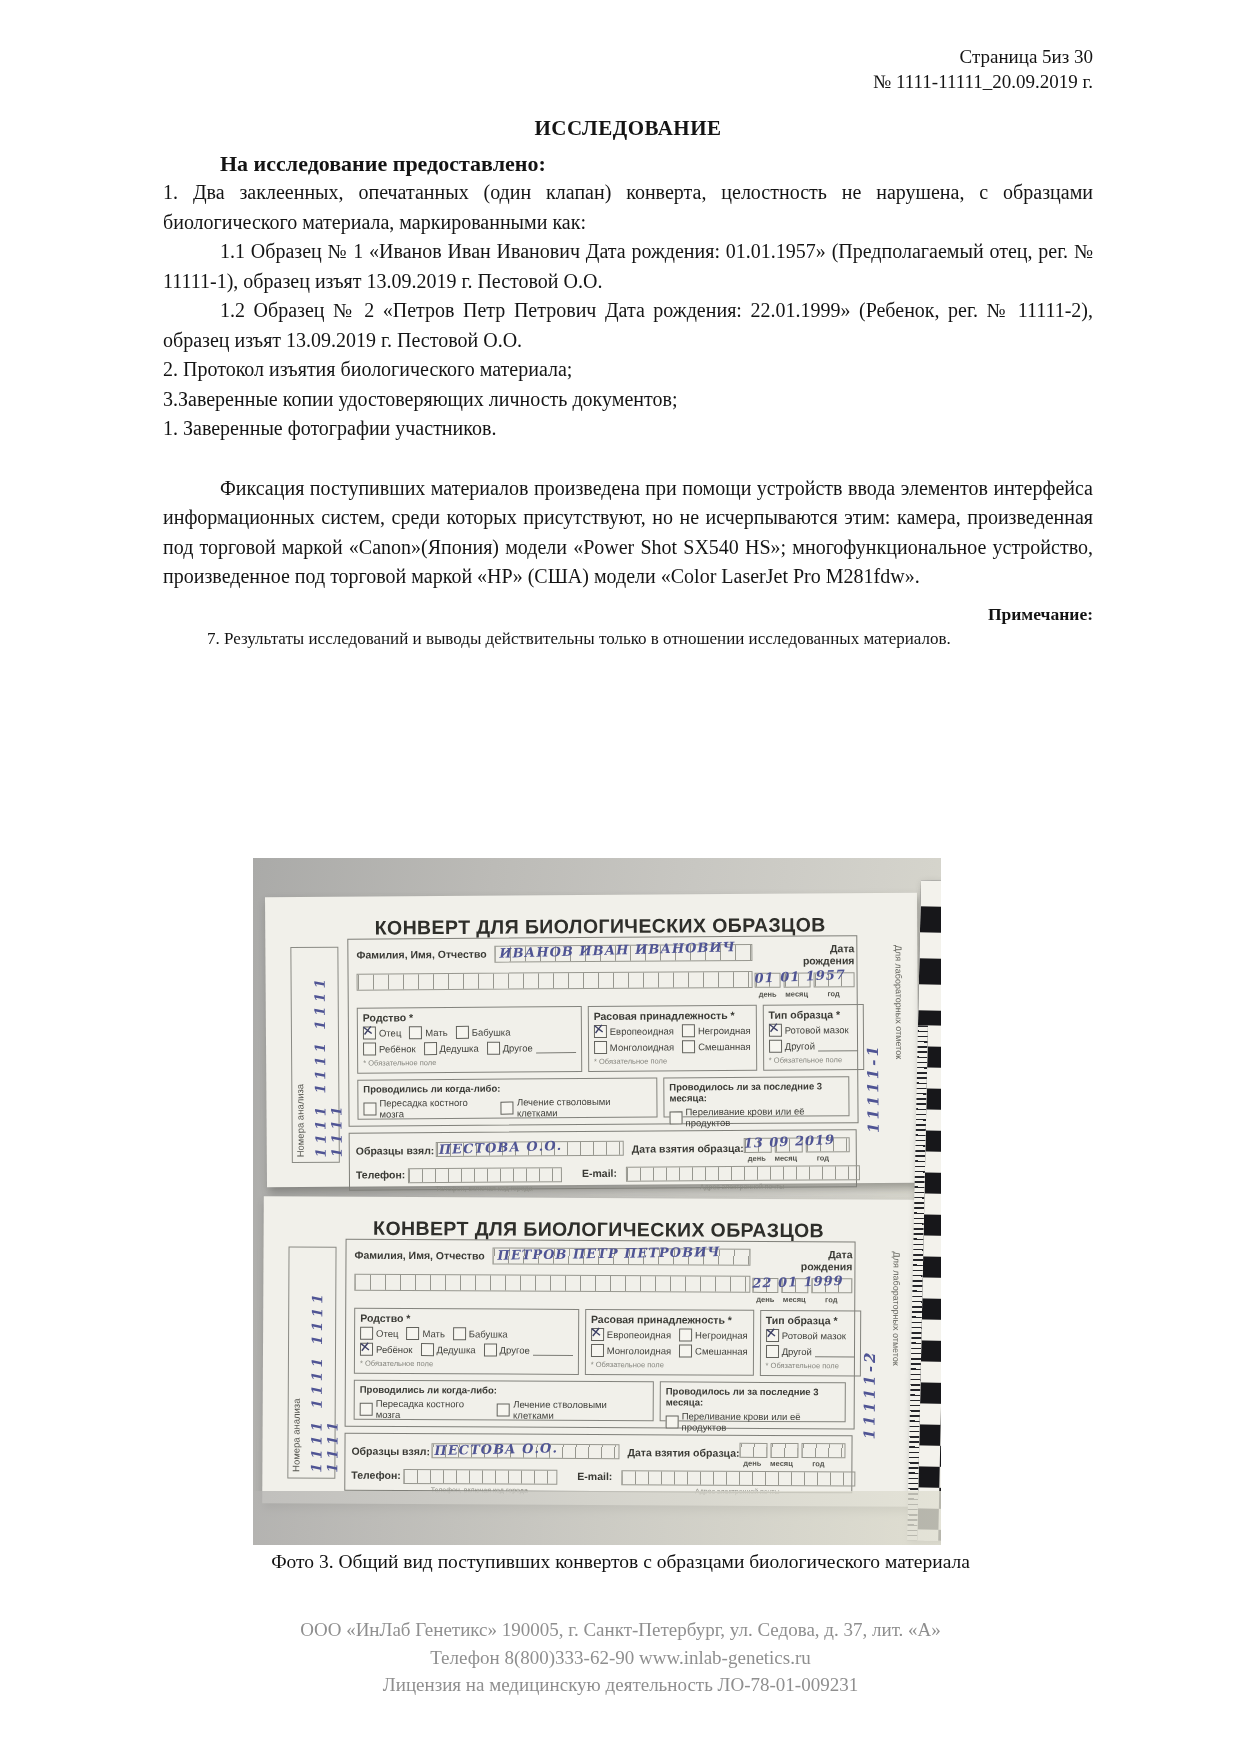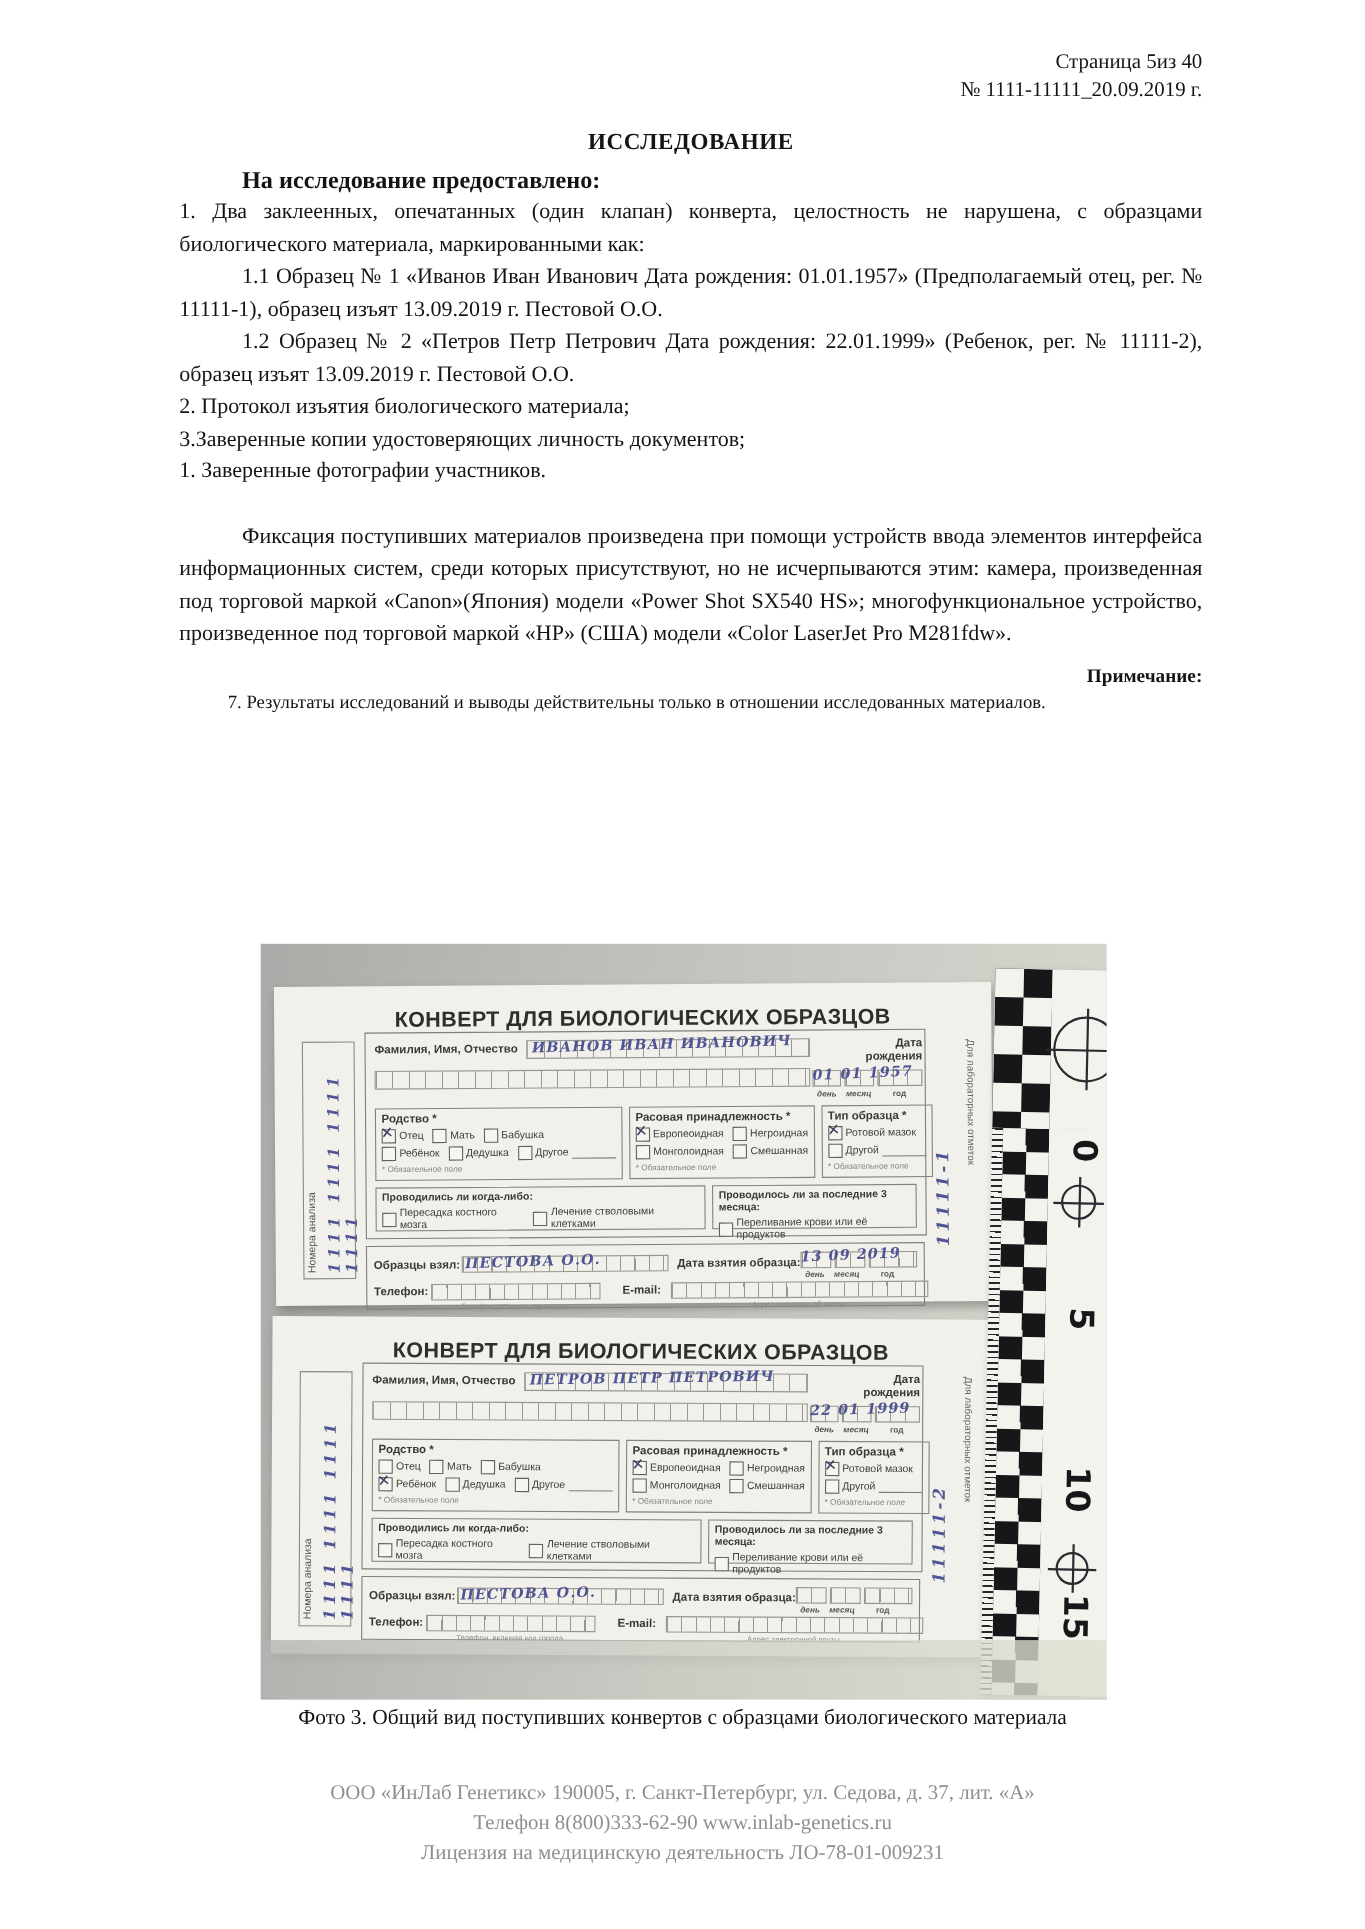"Страница 5из 40" div { text: 40 -> 30 }
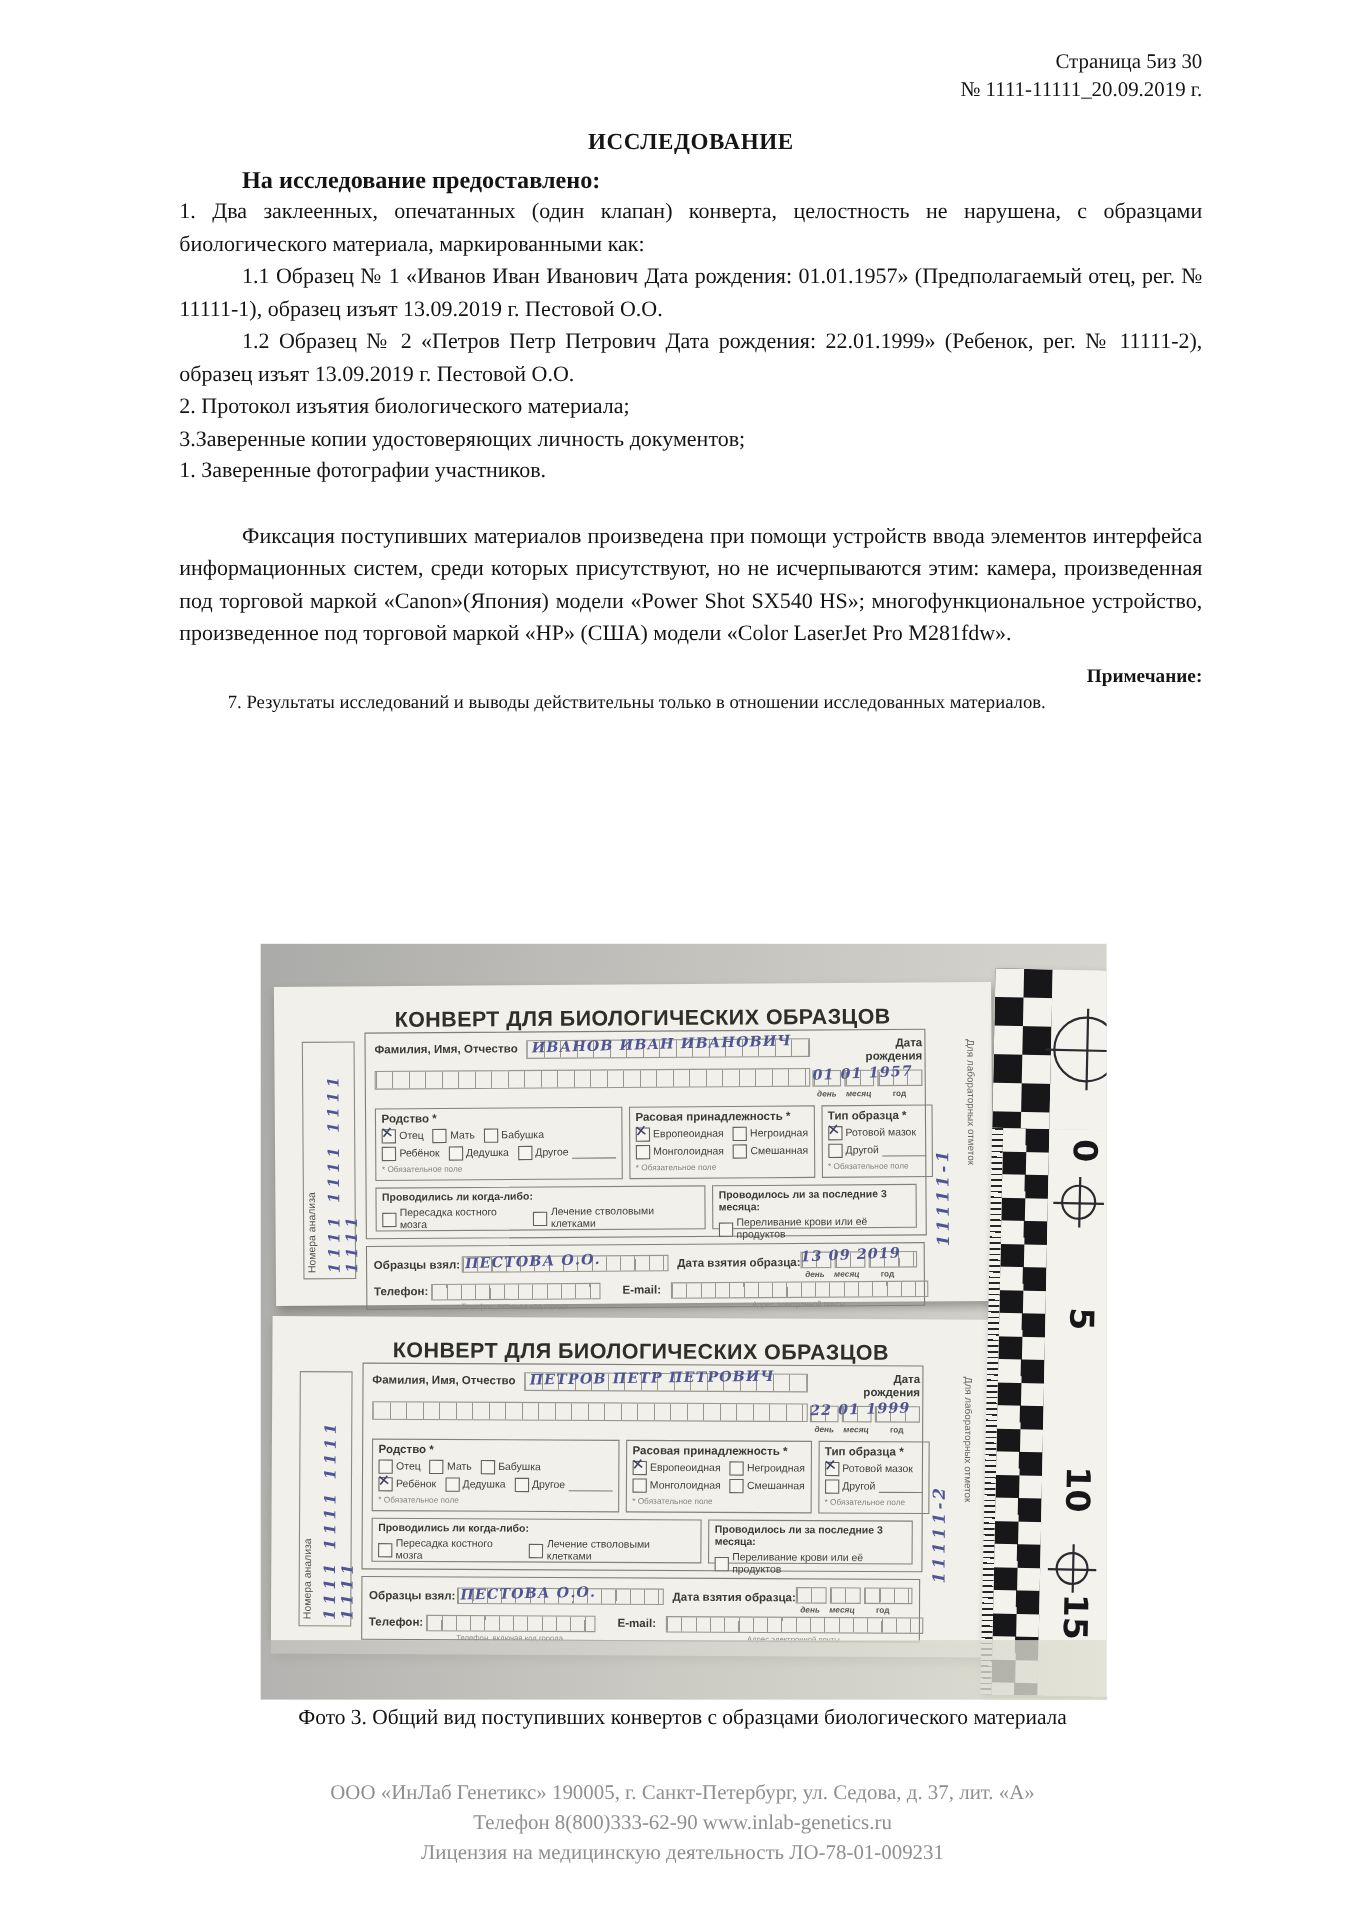"КОНВЕРТ ДЛЯ БИОЛОГИЧЕСКИХ ОБРАЗЦОВ" .photo { left: 237px -> 253px; width: 769px -> 688px }
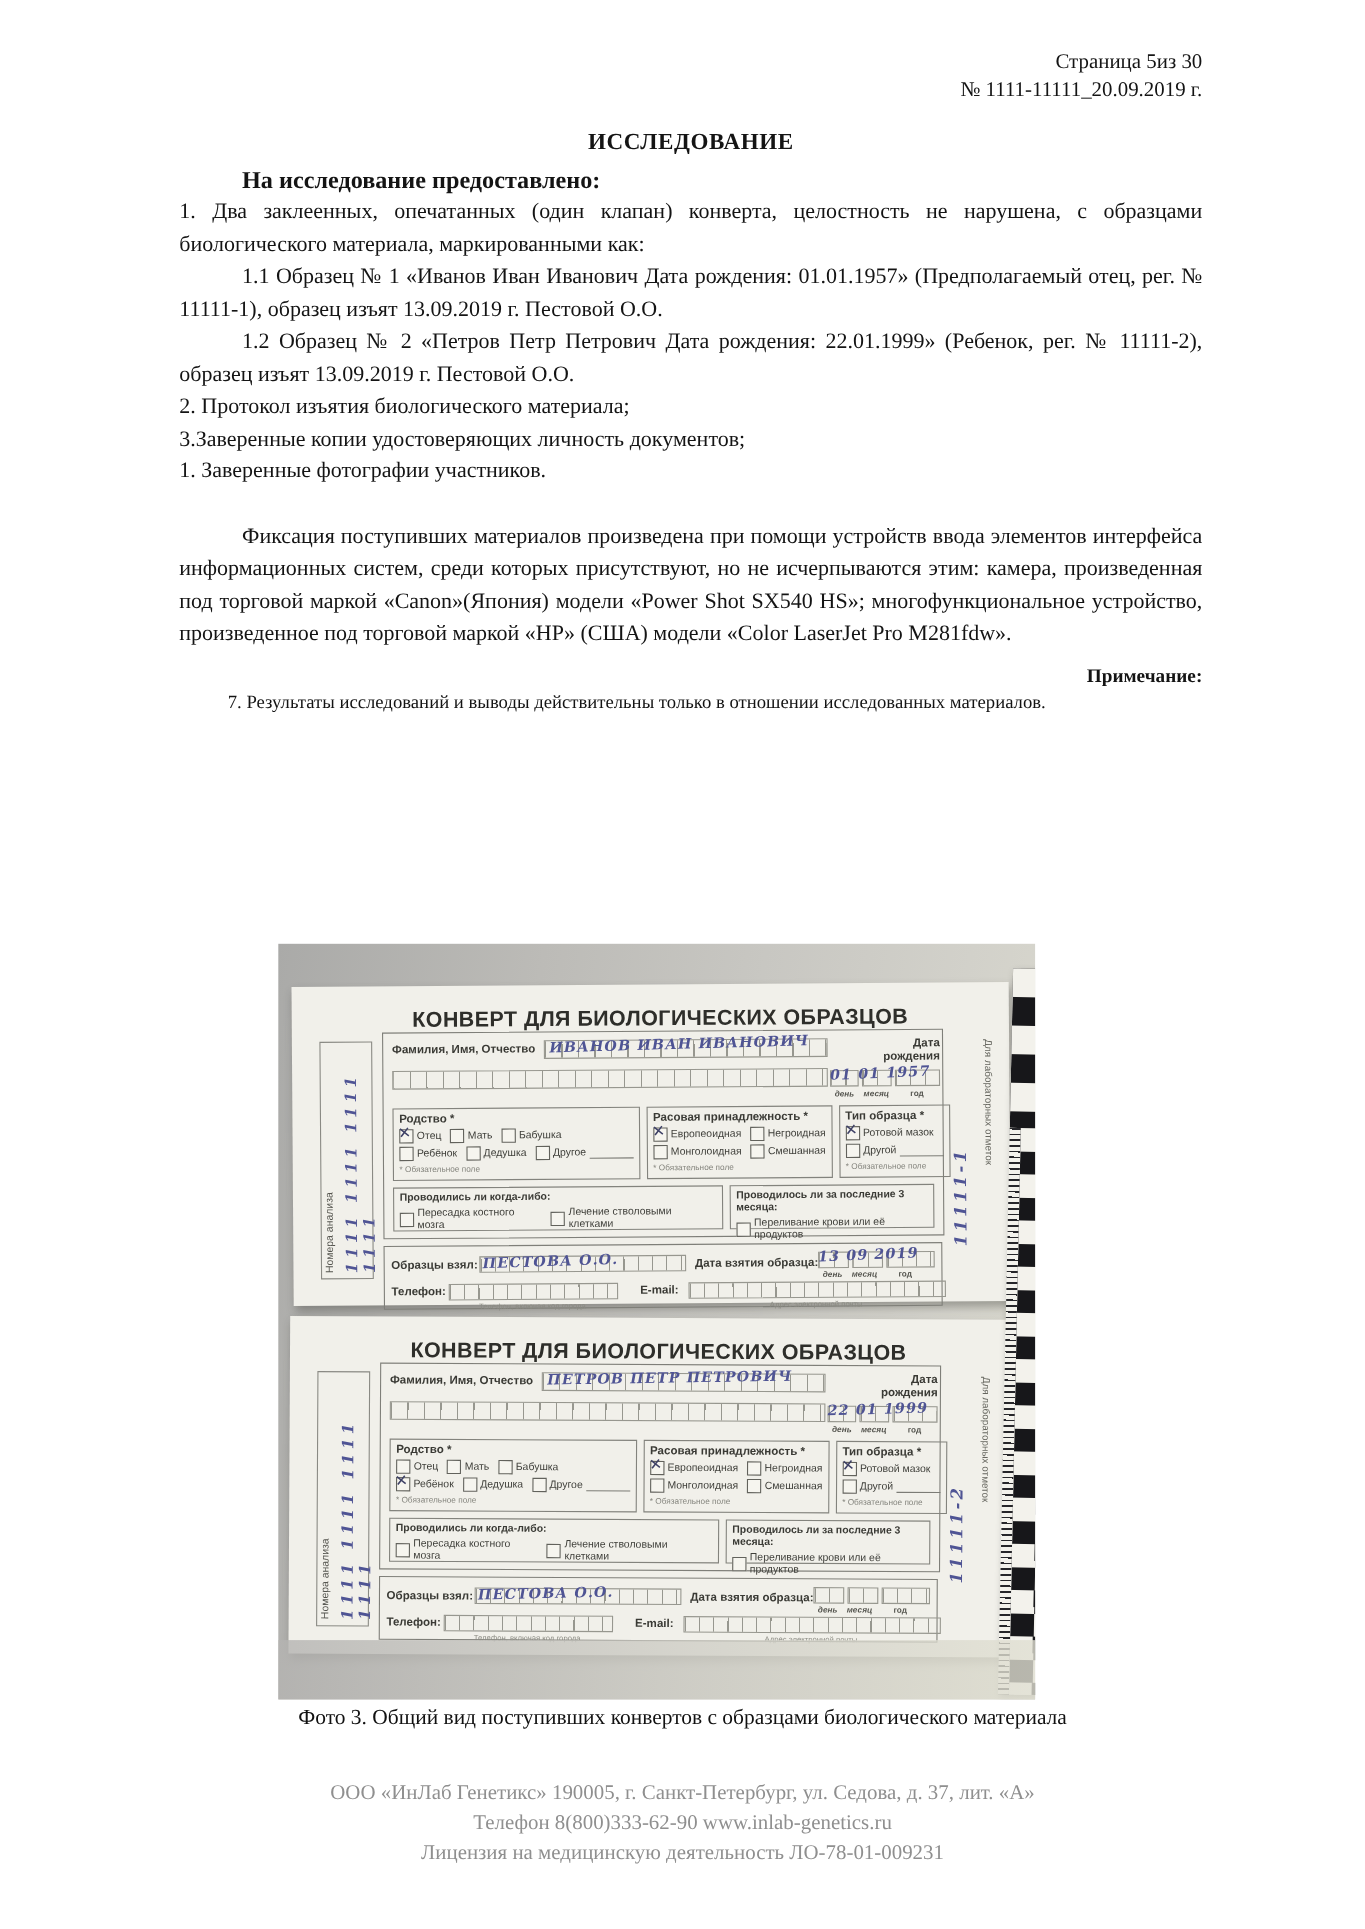"день" .dmy .w2 { font-style: italic -> none }
